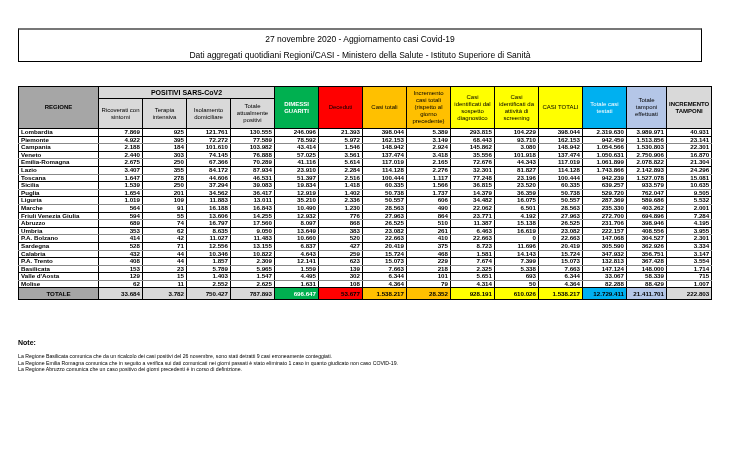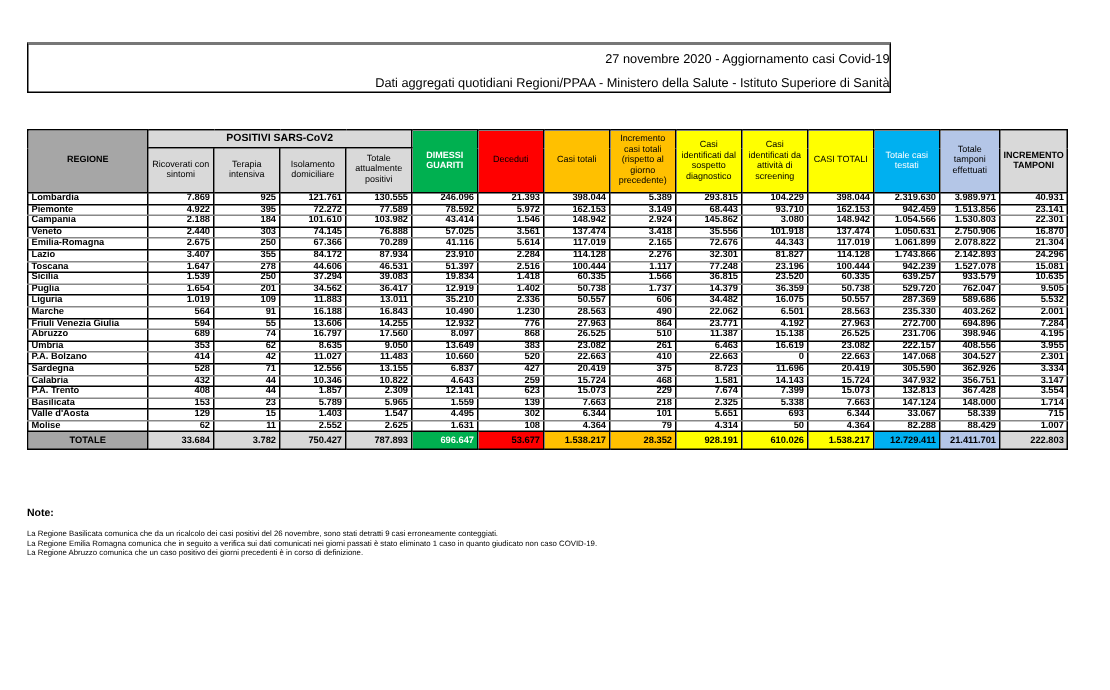"27 novembre 2020 - Aggiornamento" .title-box { text-align: right -> center; width: 576px -> 684px }
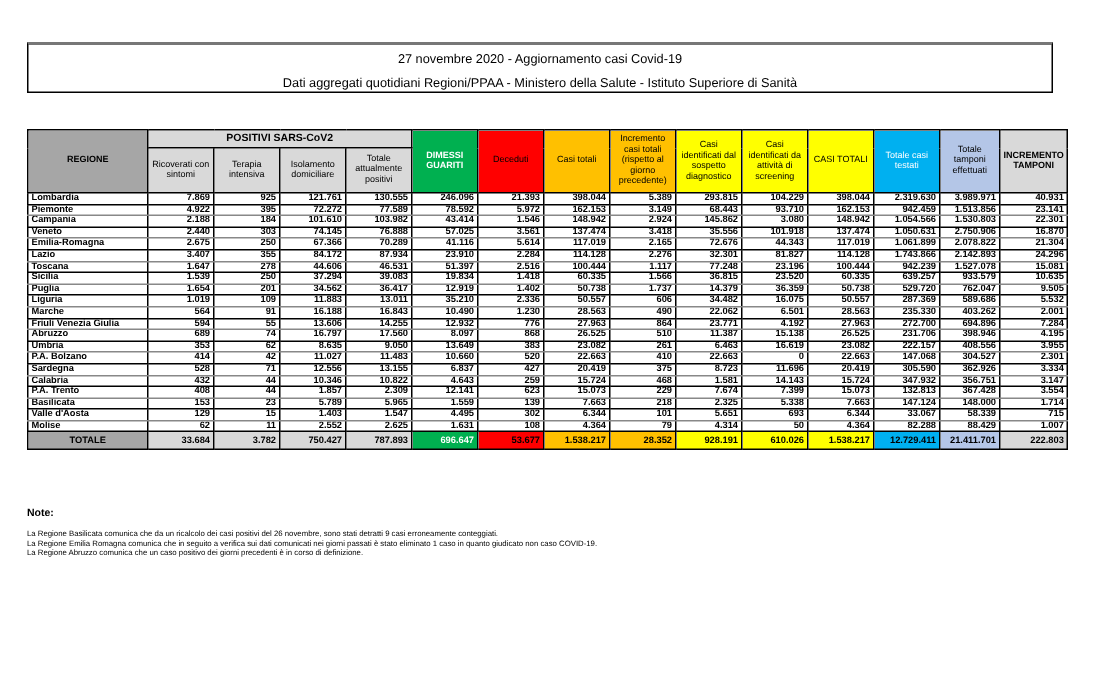"Dati aggregati quotidiani Regioni/PPAA -" div.t2 { text: Regioni/PPAA -> Regioni/CASI }
